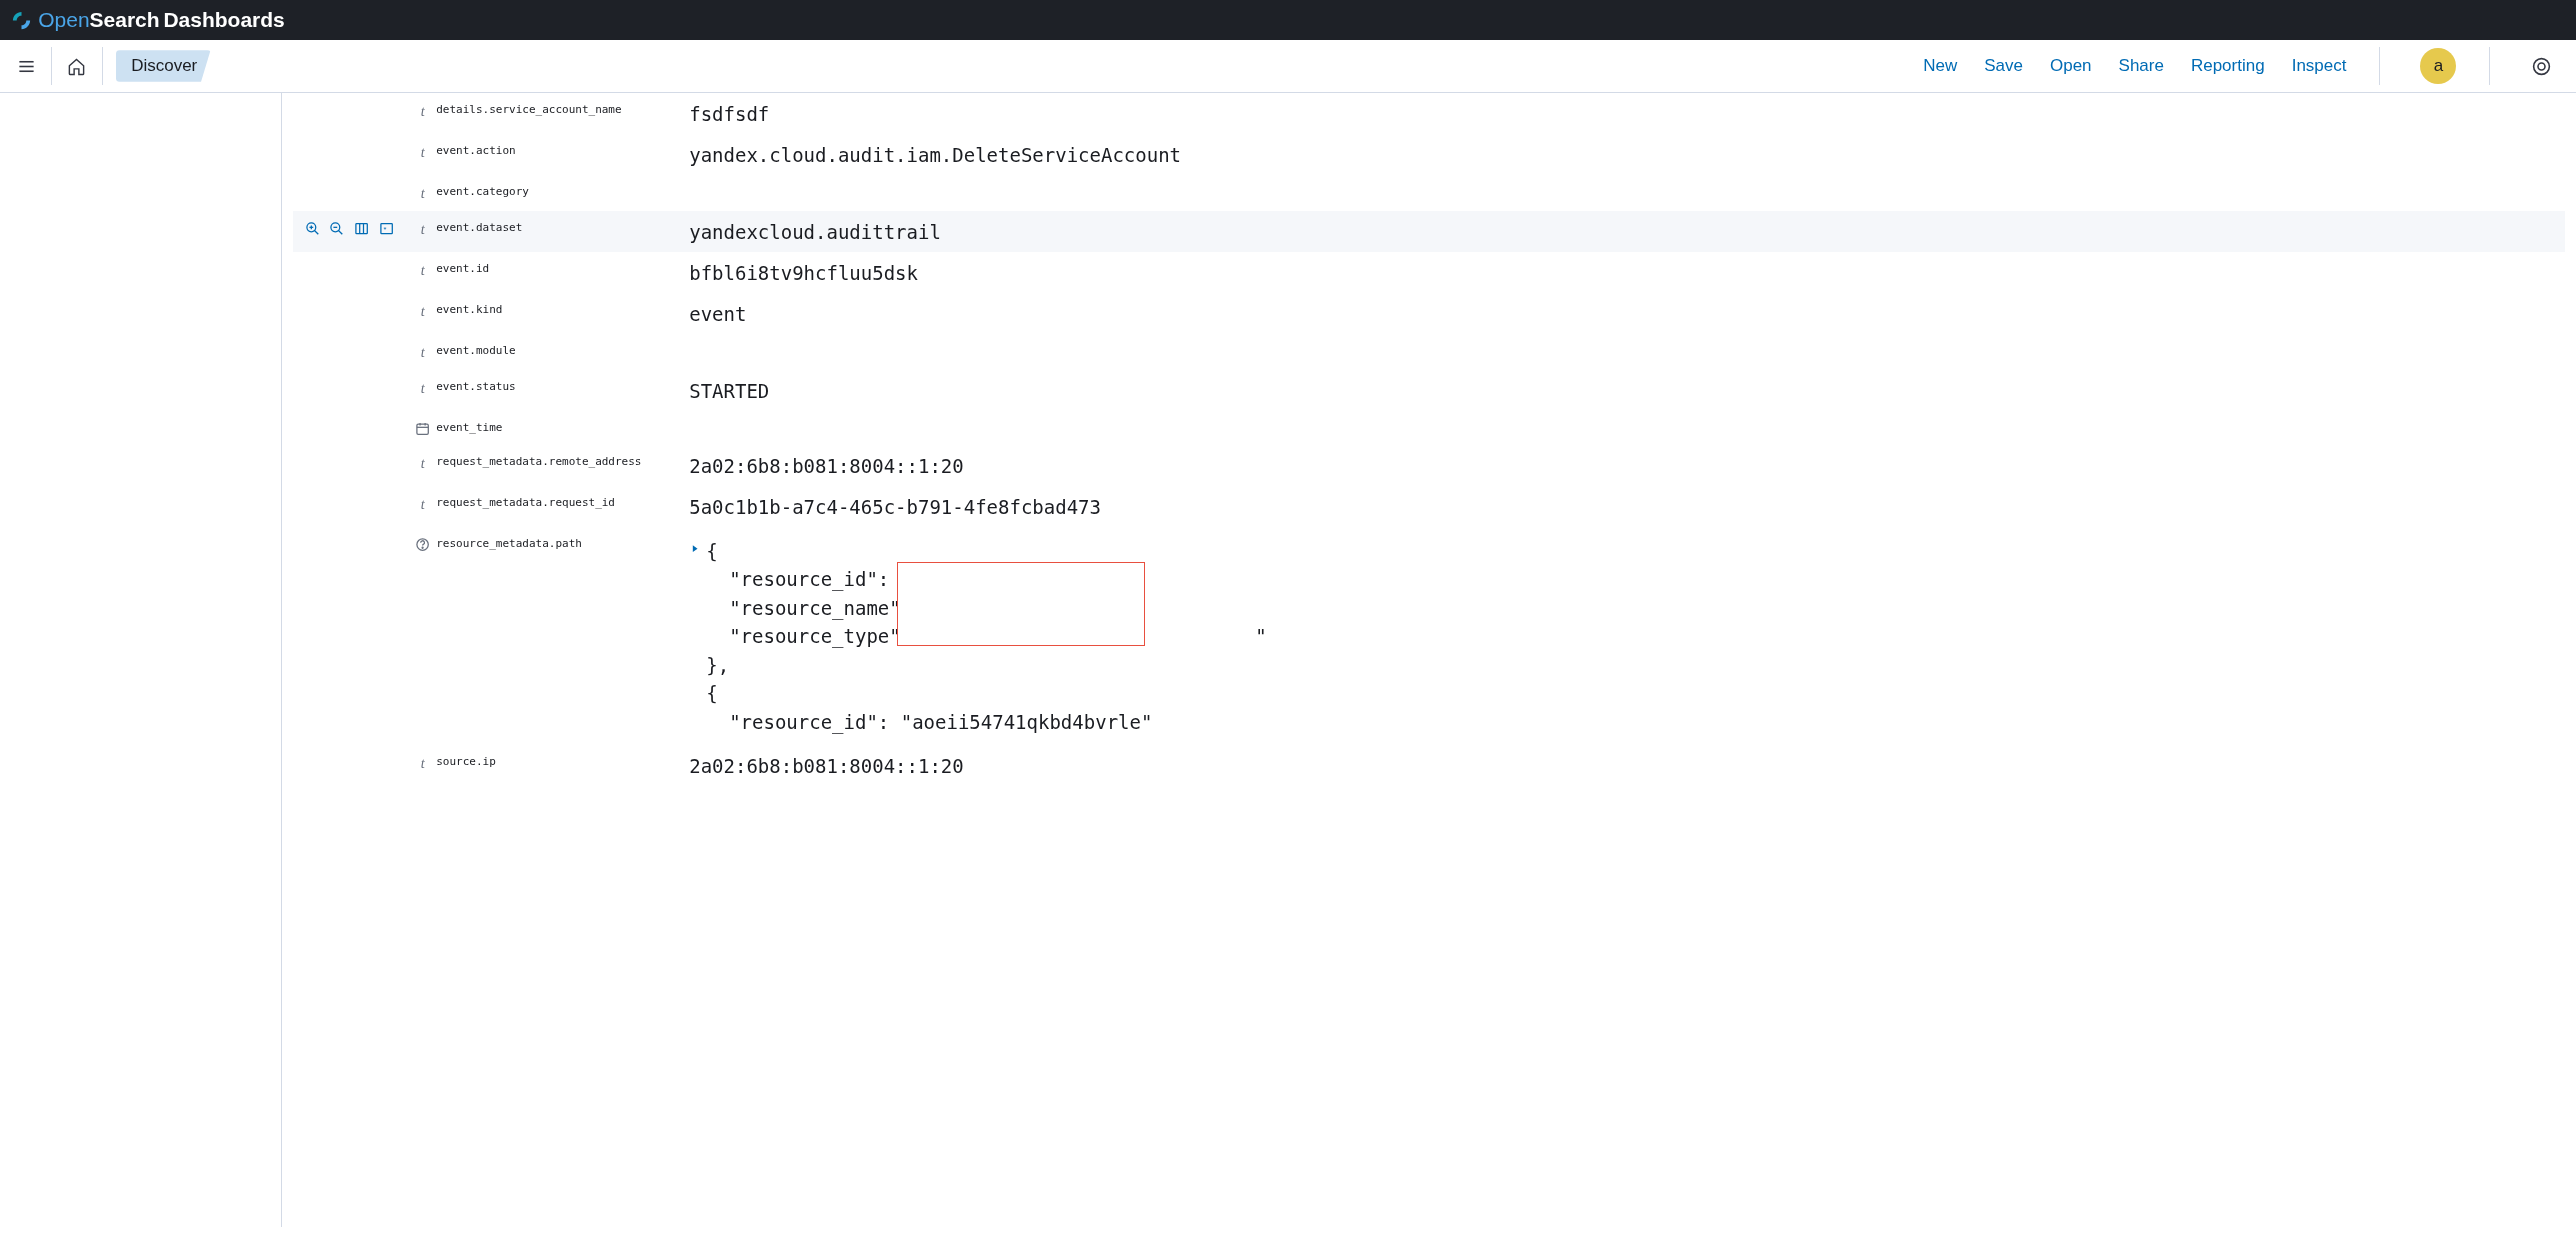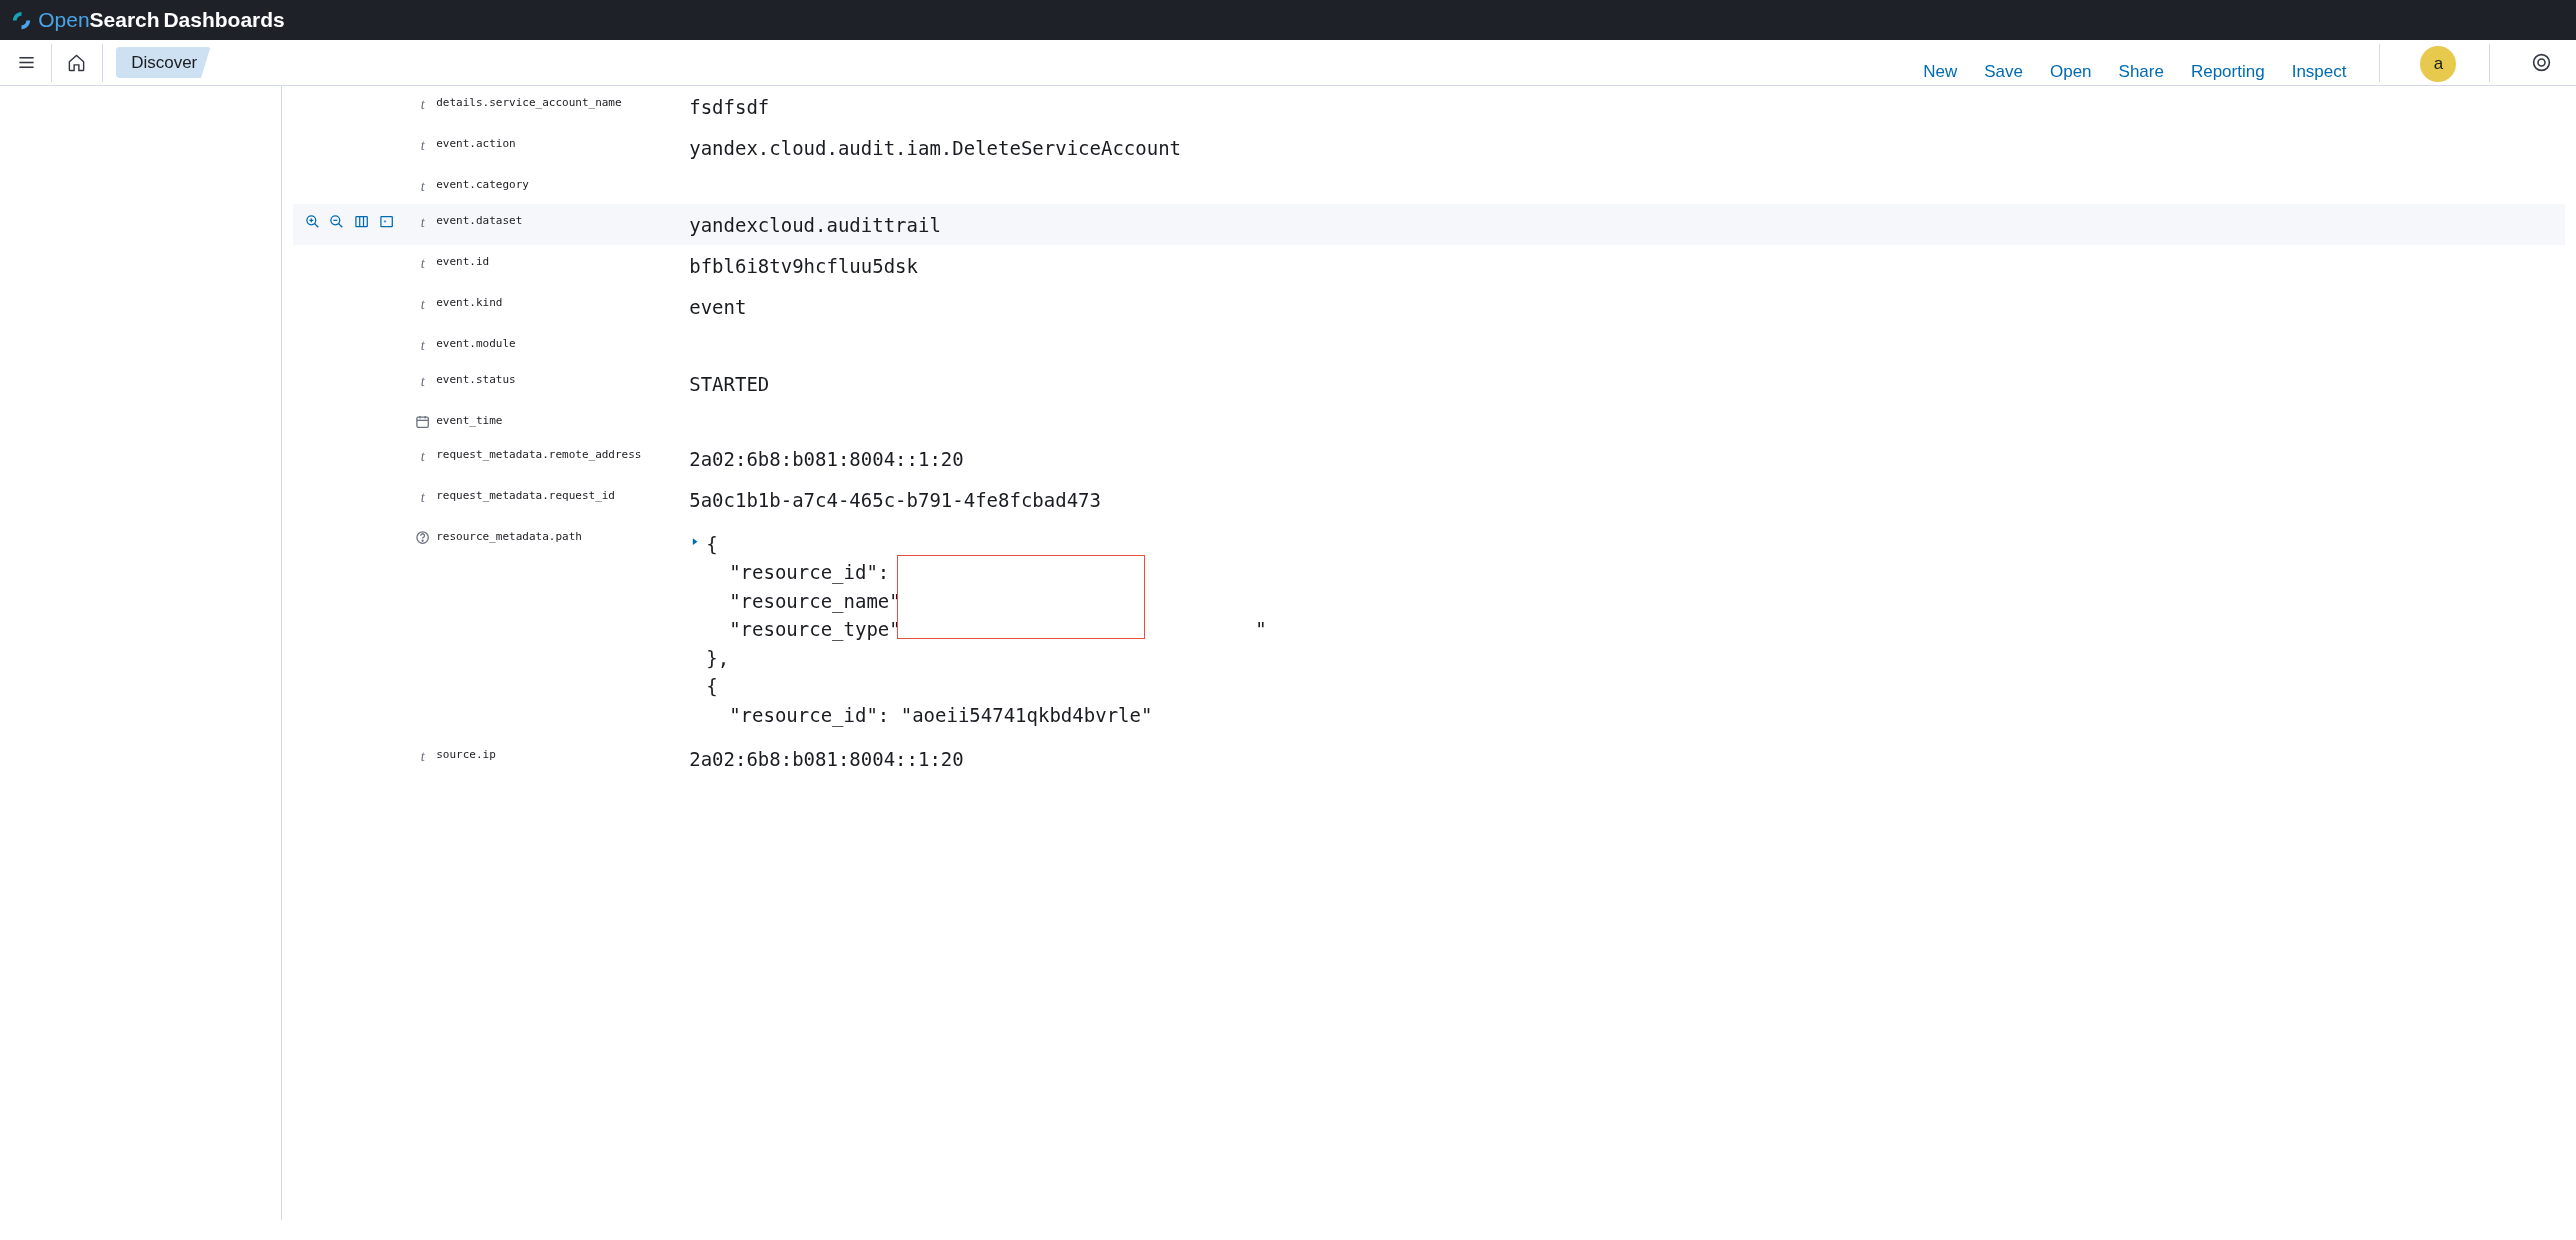"Discover" .app-bar { height: 46px -> 53px }
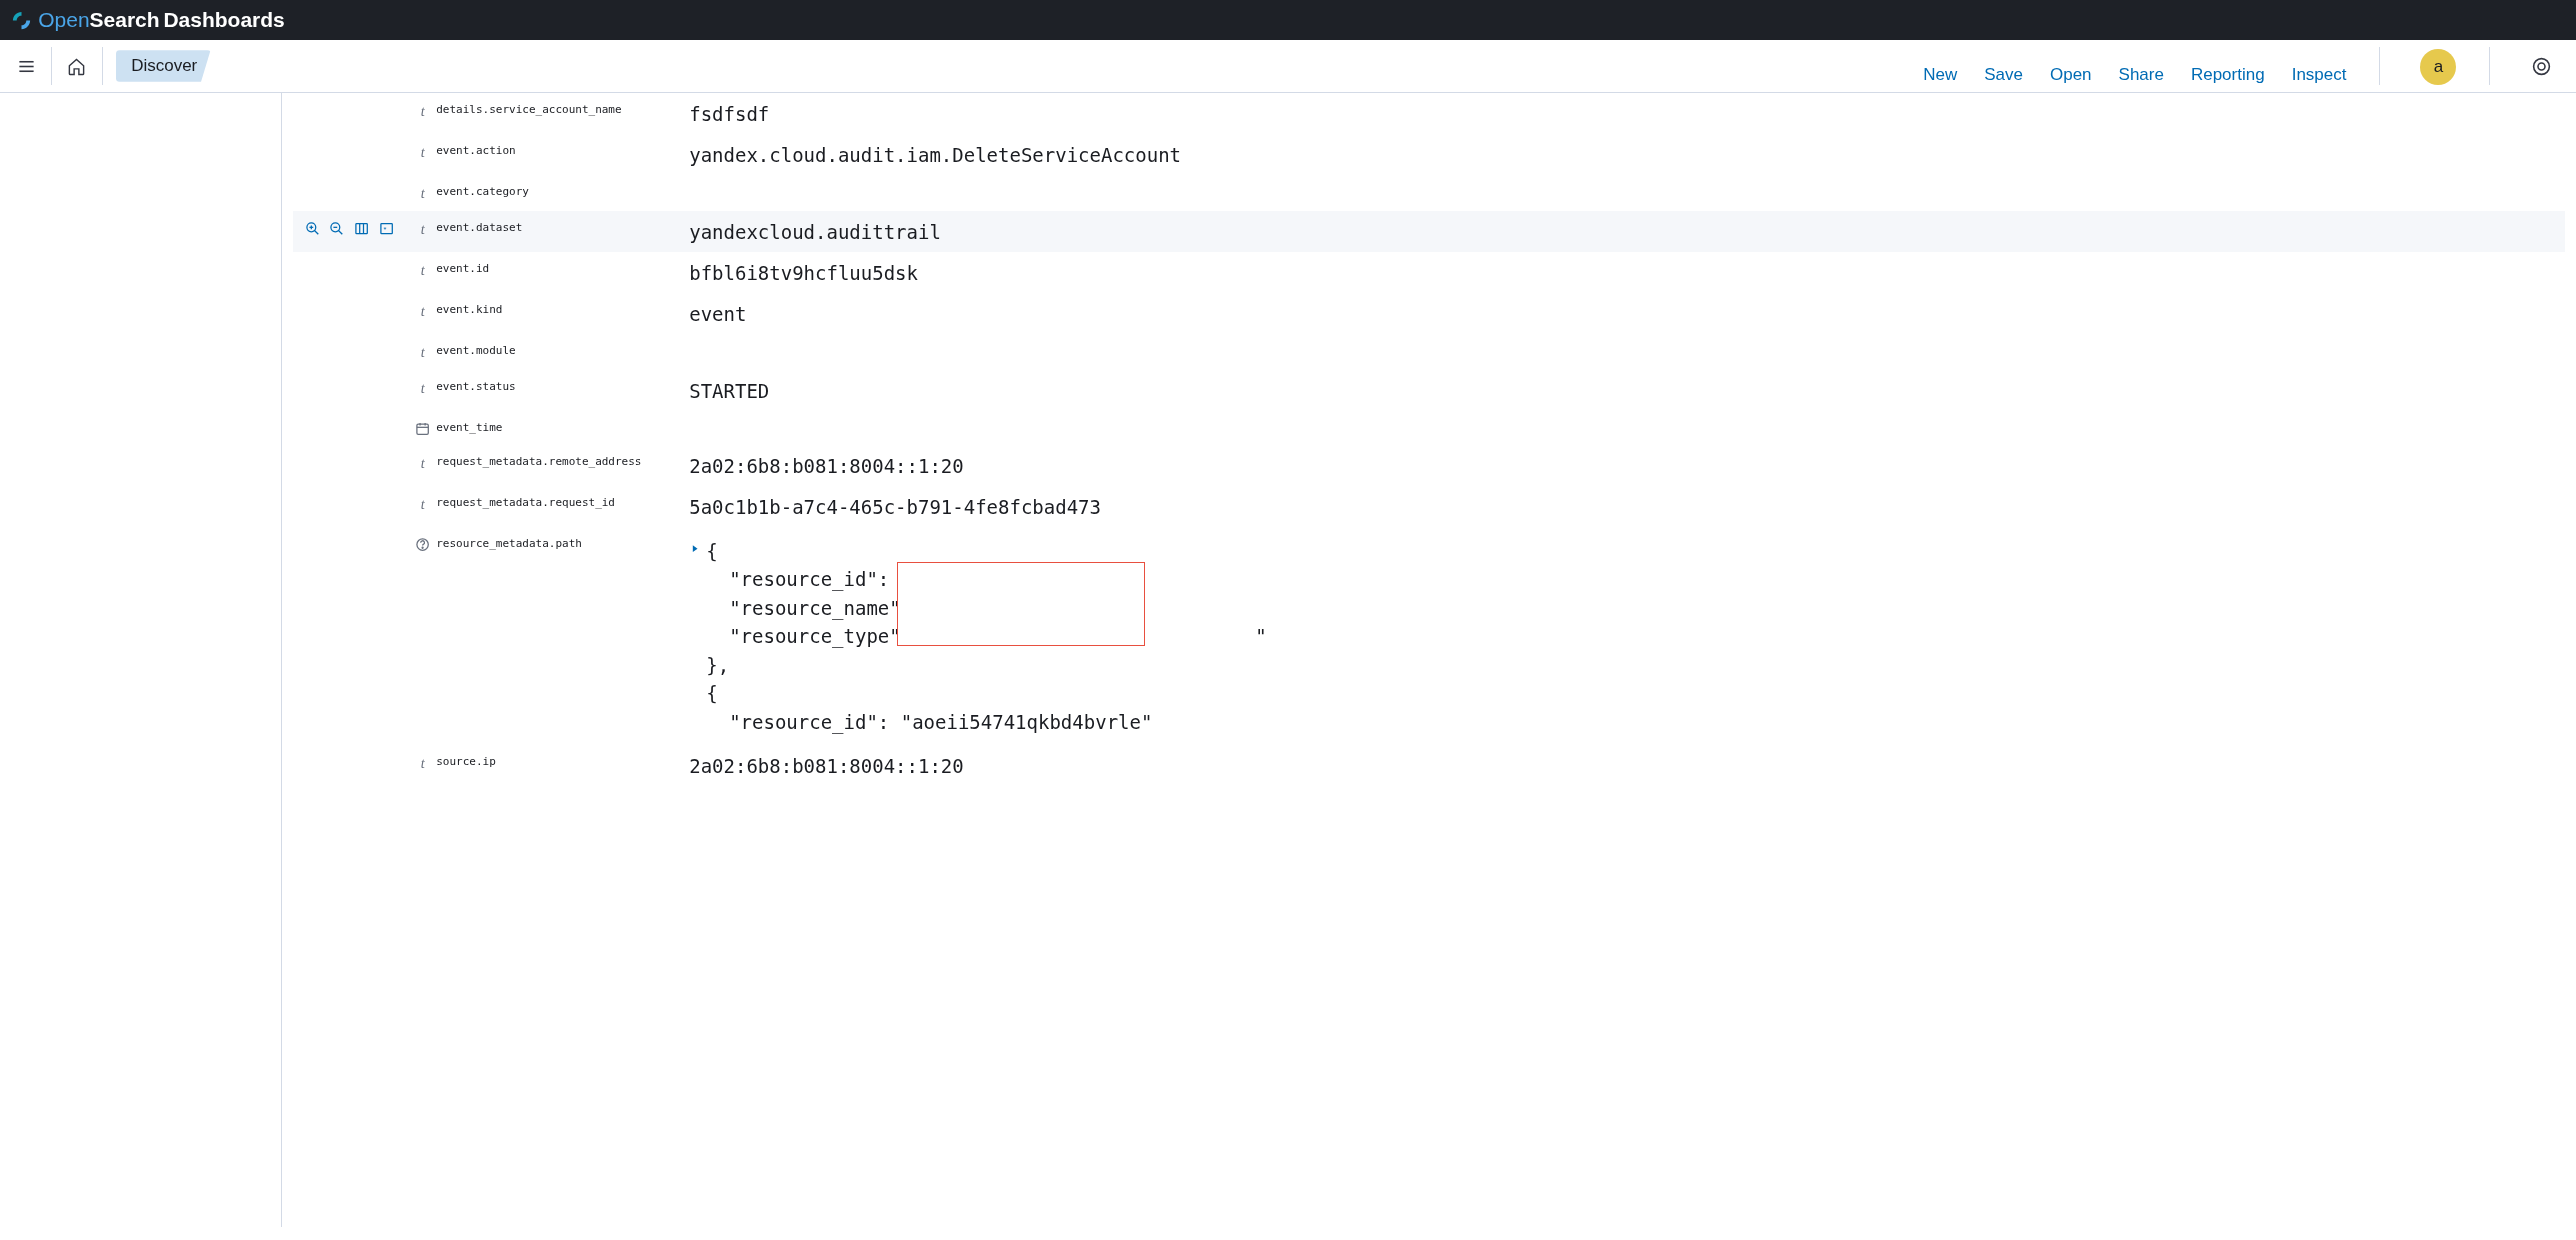"New" .app-bar-right { align-items: flex-end -> center }
